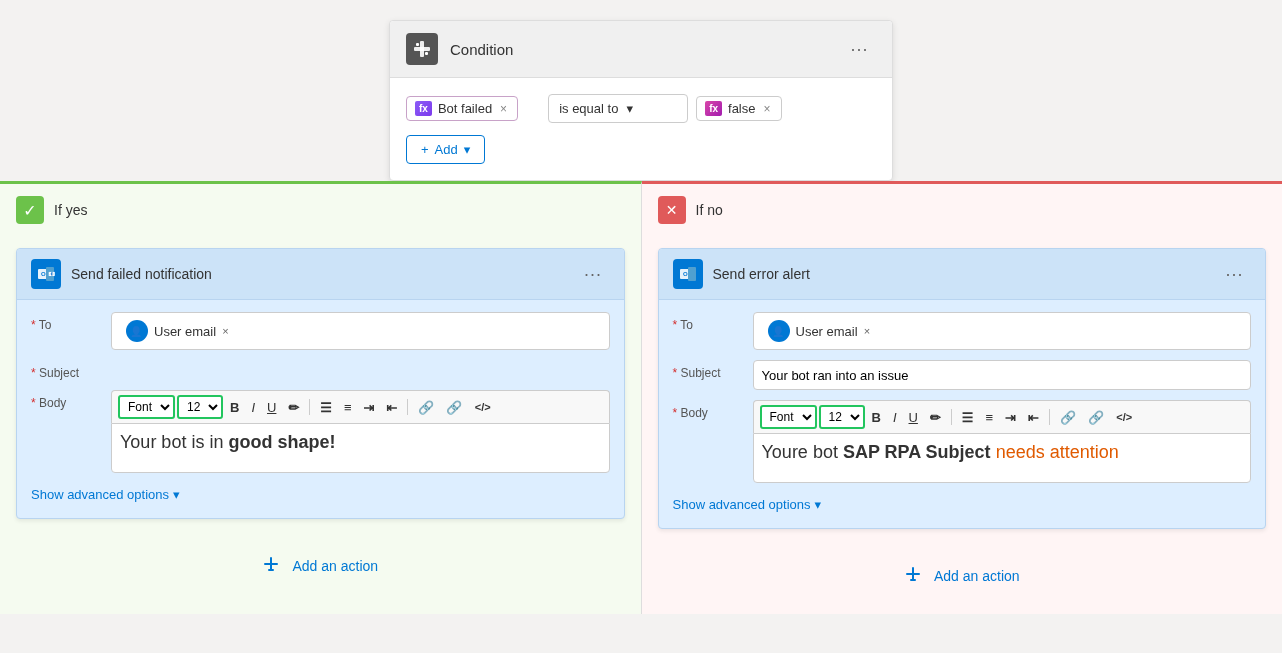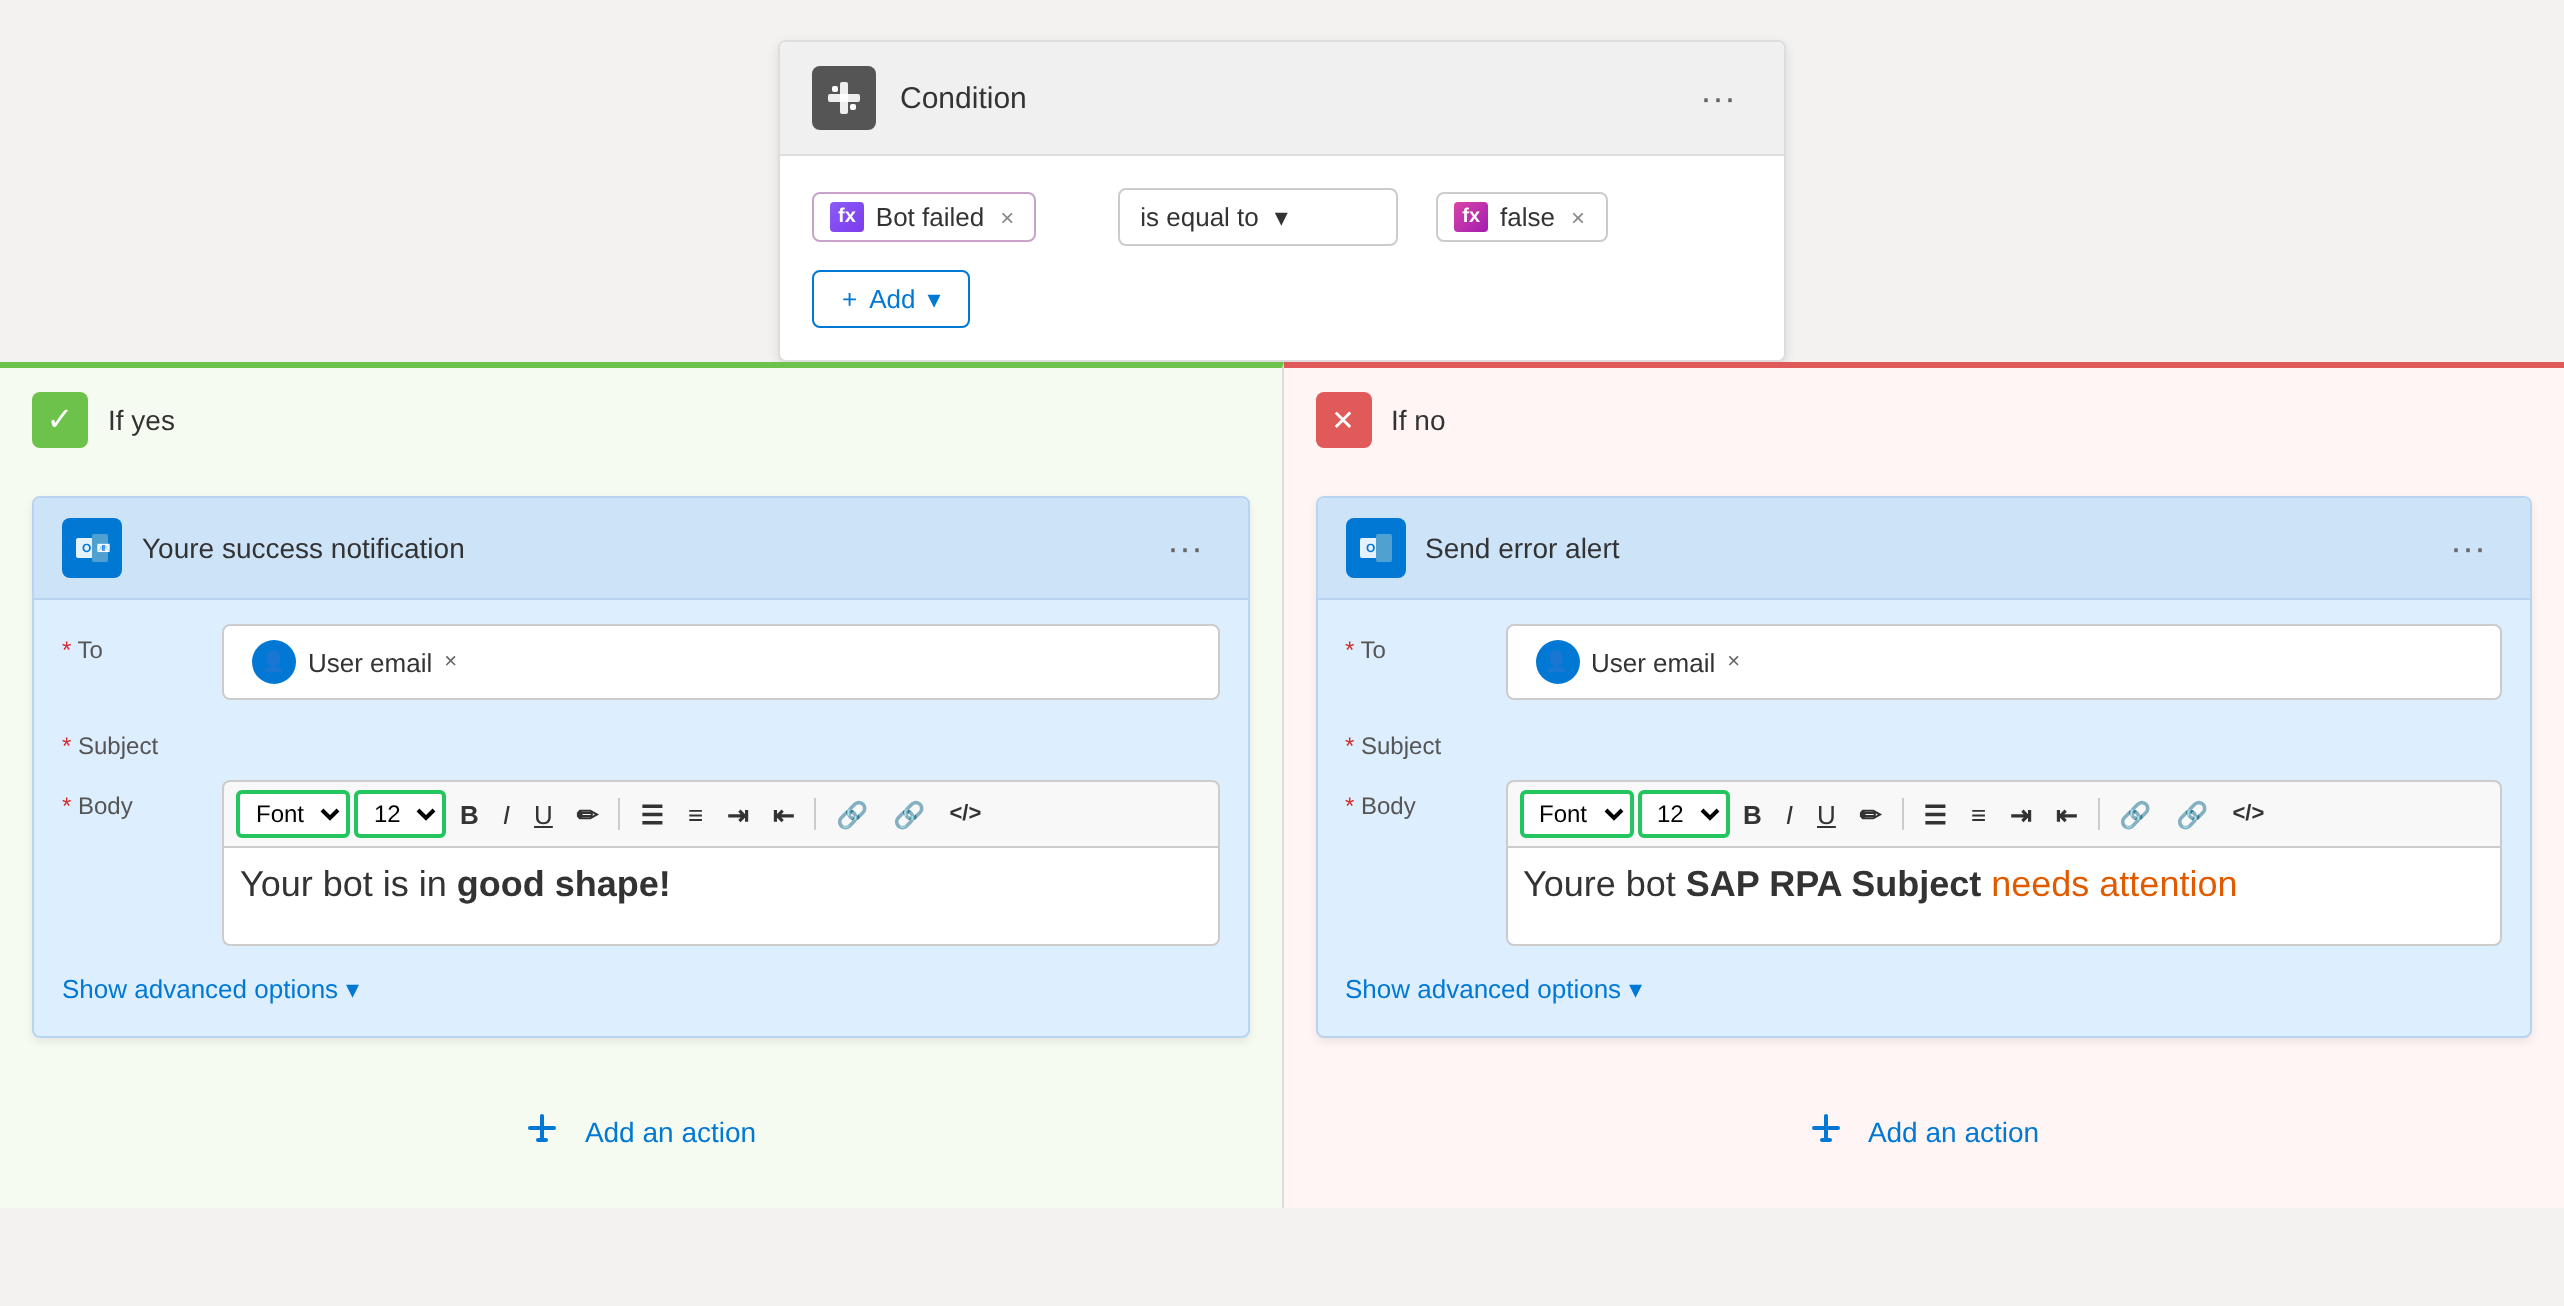"fx" .condition-row { gap: 19px -> 8px }
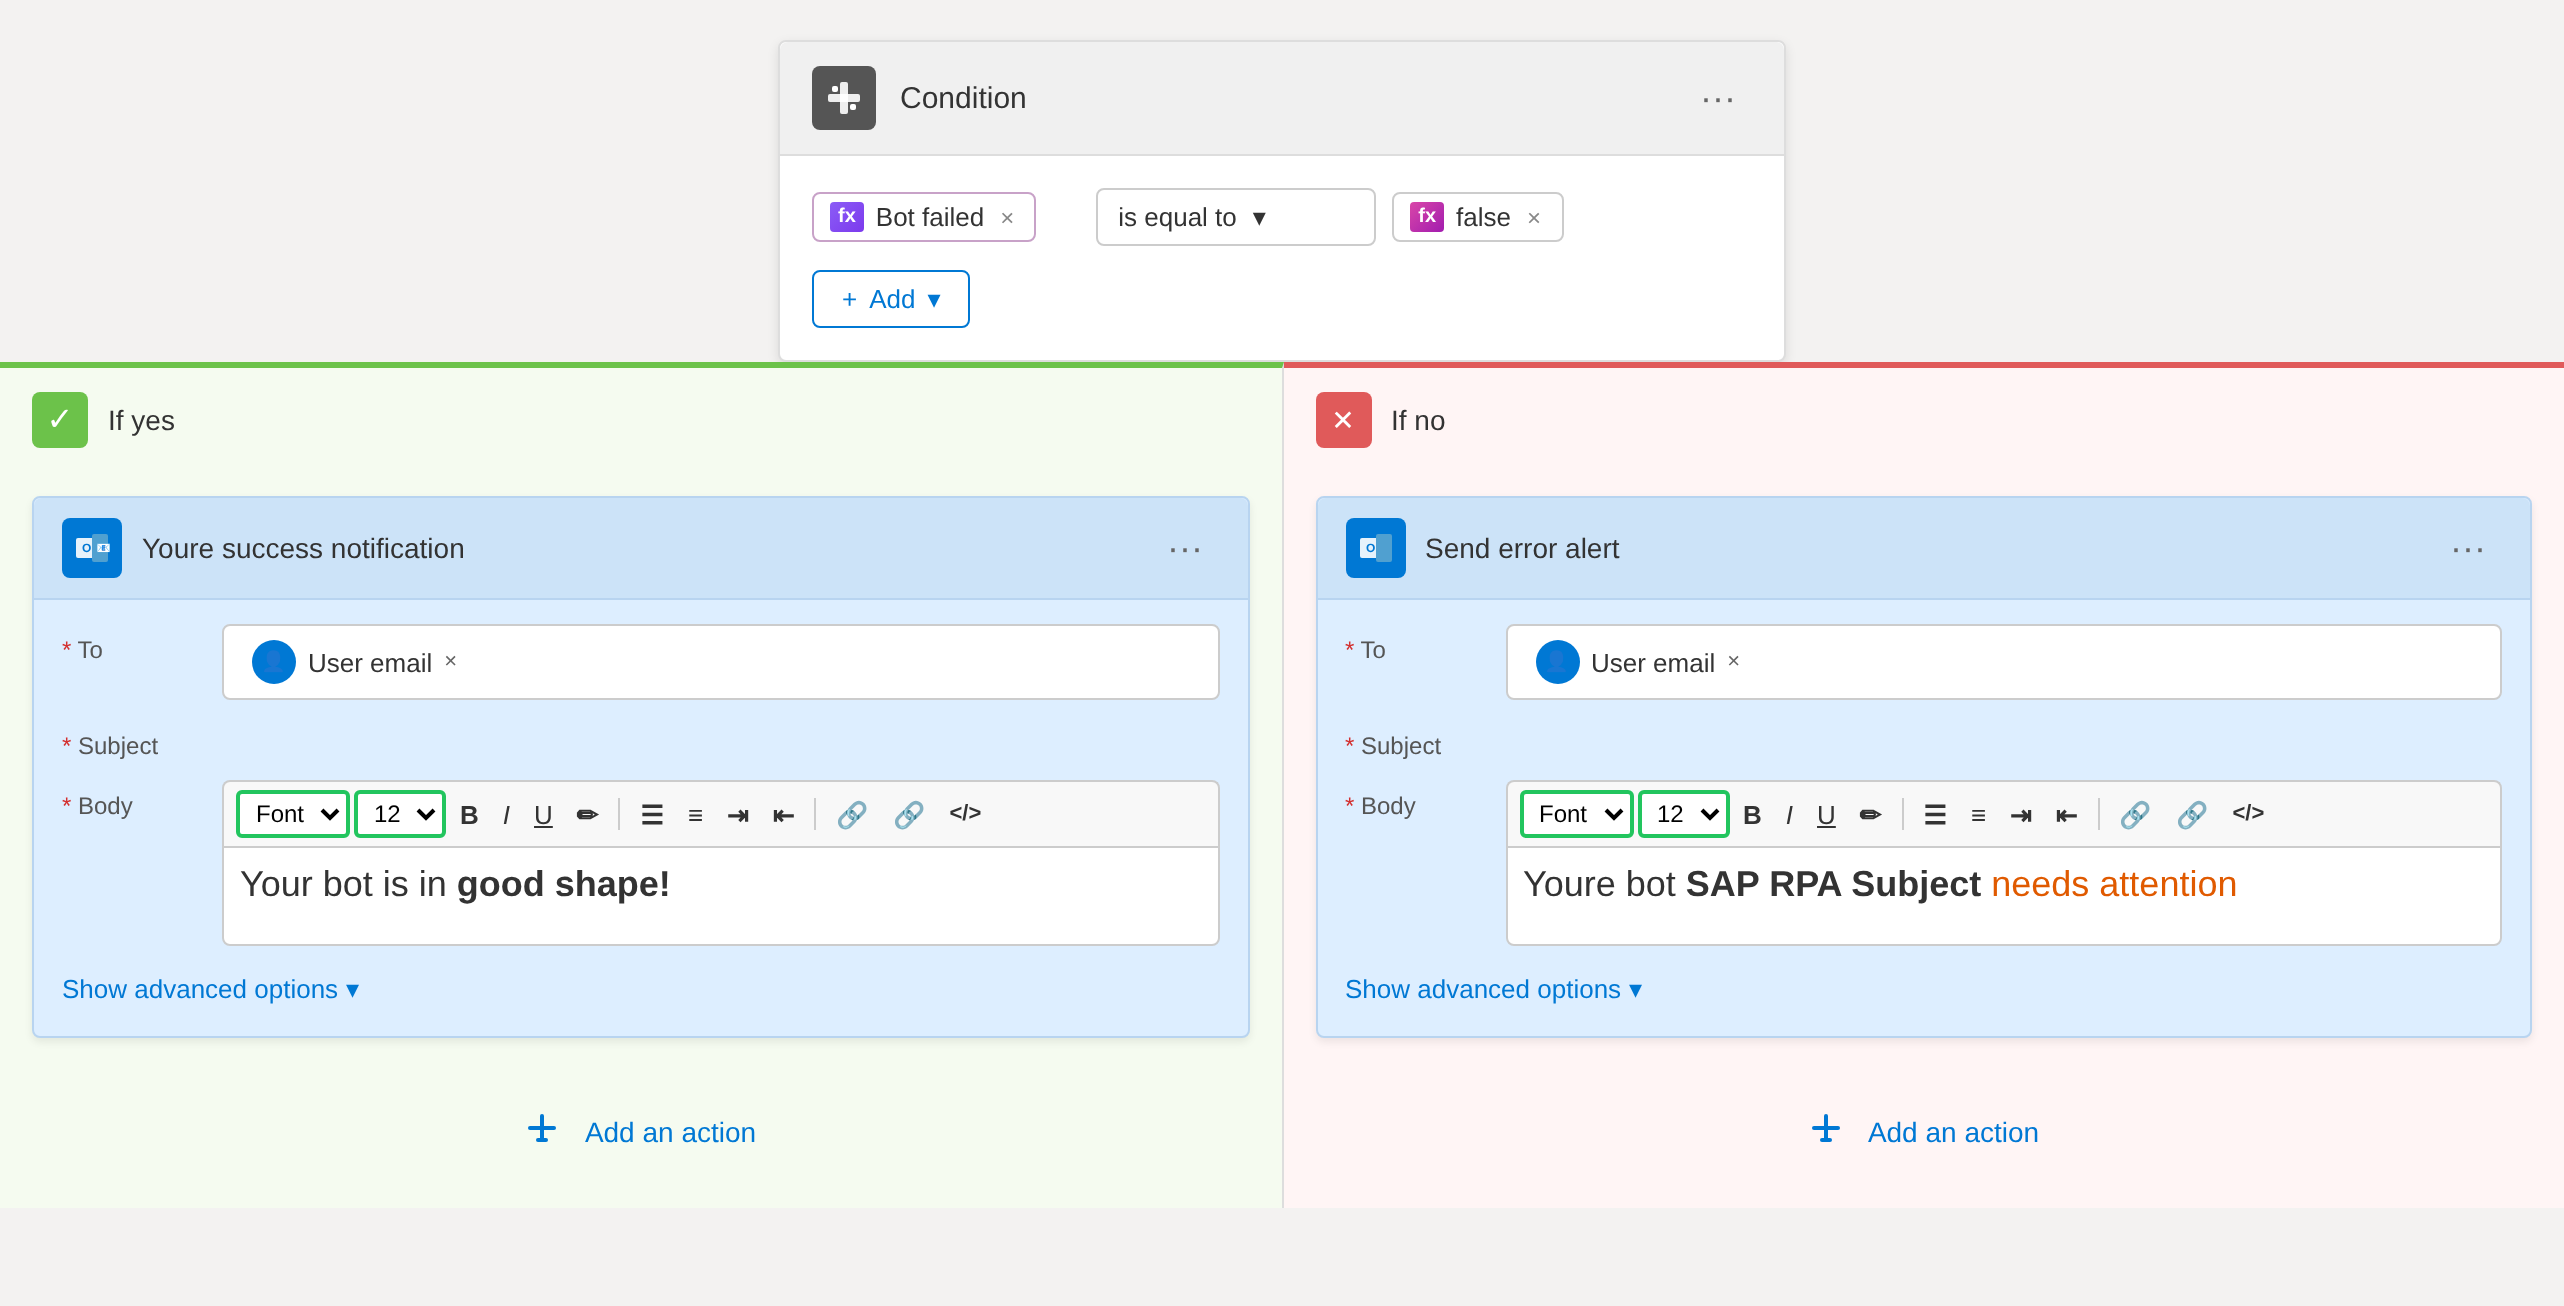"Youre success notification" span.action-title { text: Youre success -> Send failed }
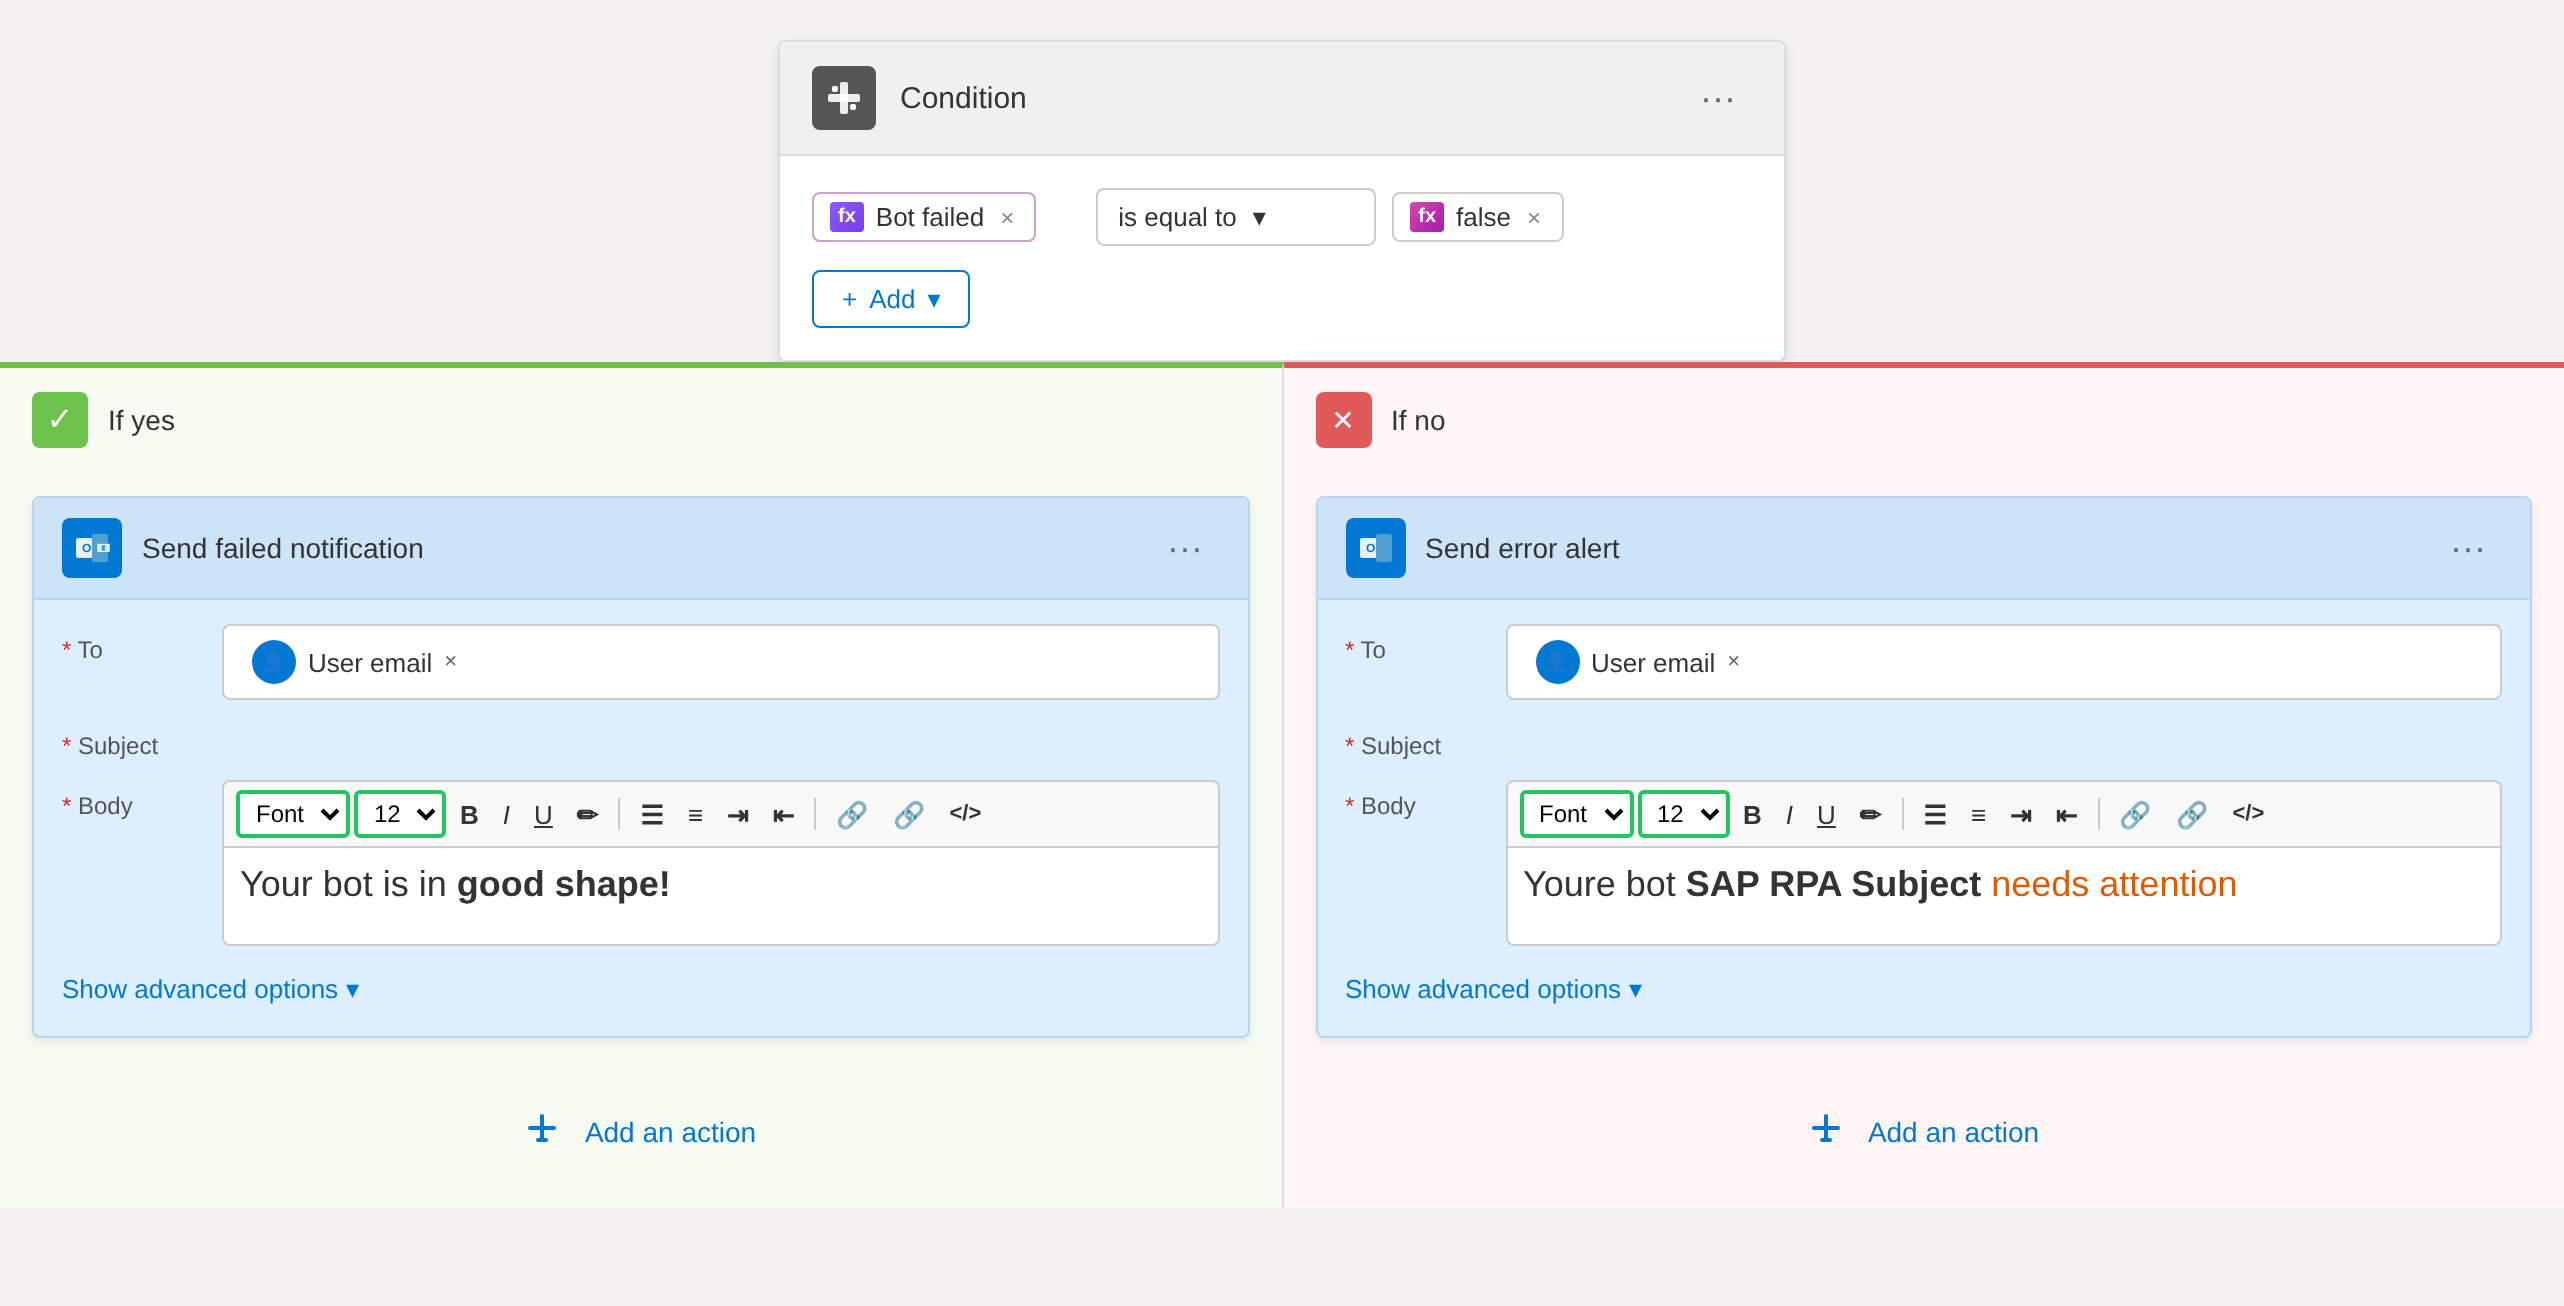"Your bot ran into an" input.field-input { html: none -> <input> }
